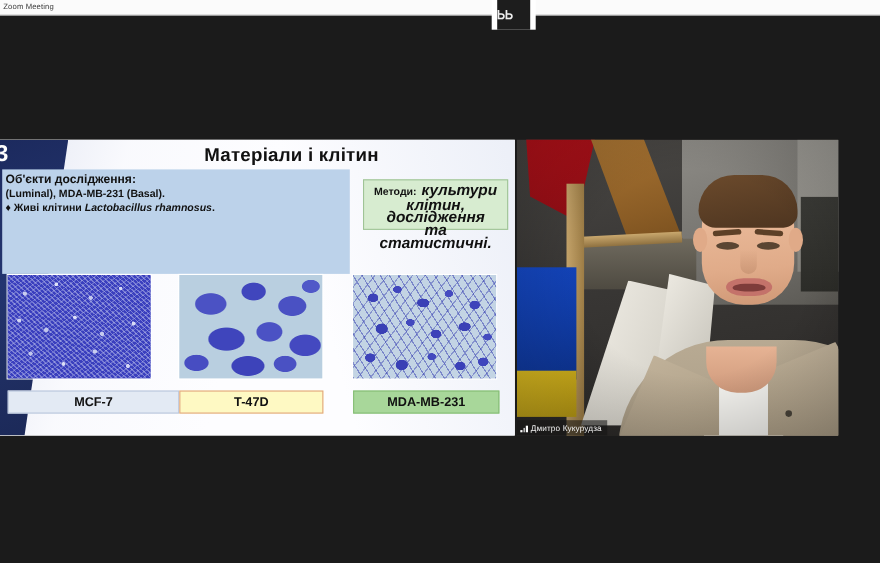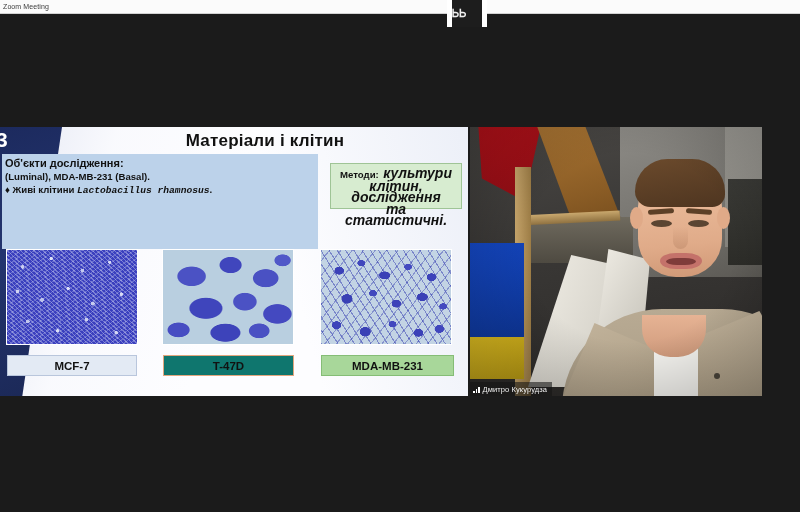"Lactobacillus rhamnosus" .obj-line .ital { font-family: Liberation Mono, monospace -> none }
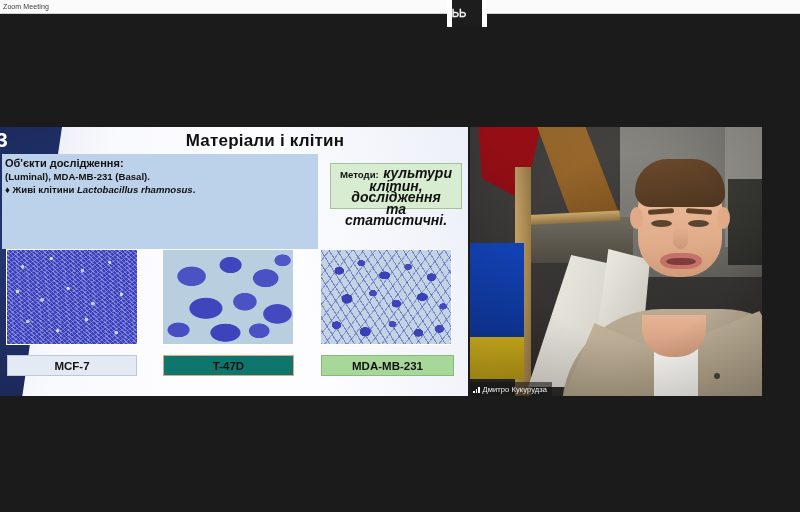"MCF-7" .cl-1 { width: 130px -> 156px }
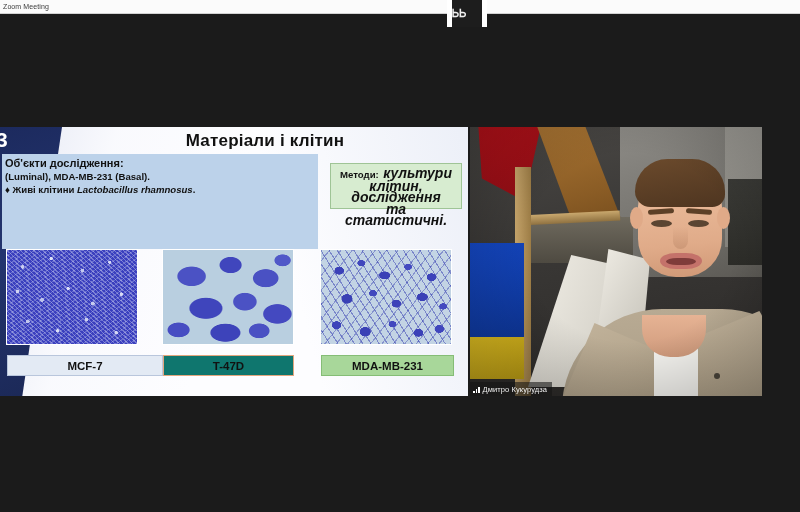"T-47D" .cl-2 { background: #0f766e -> #fef9c3 }
